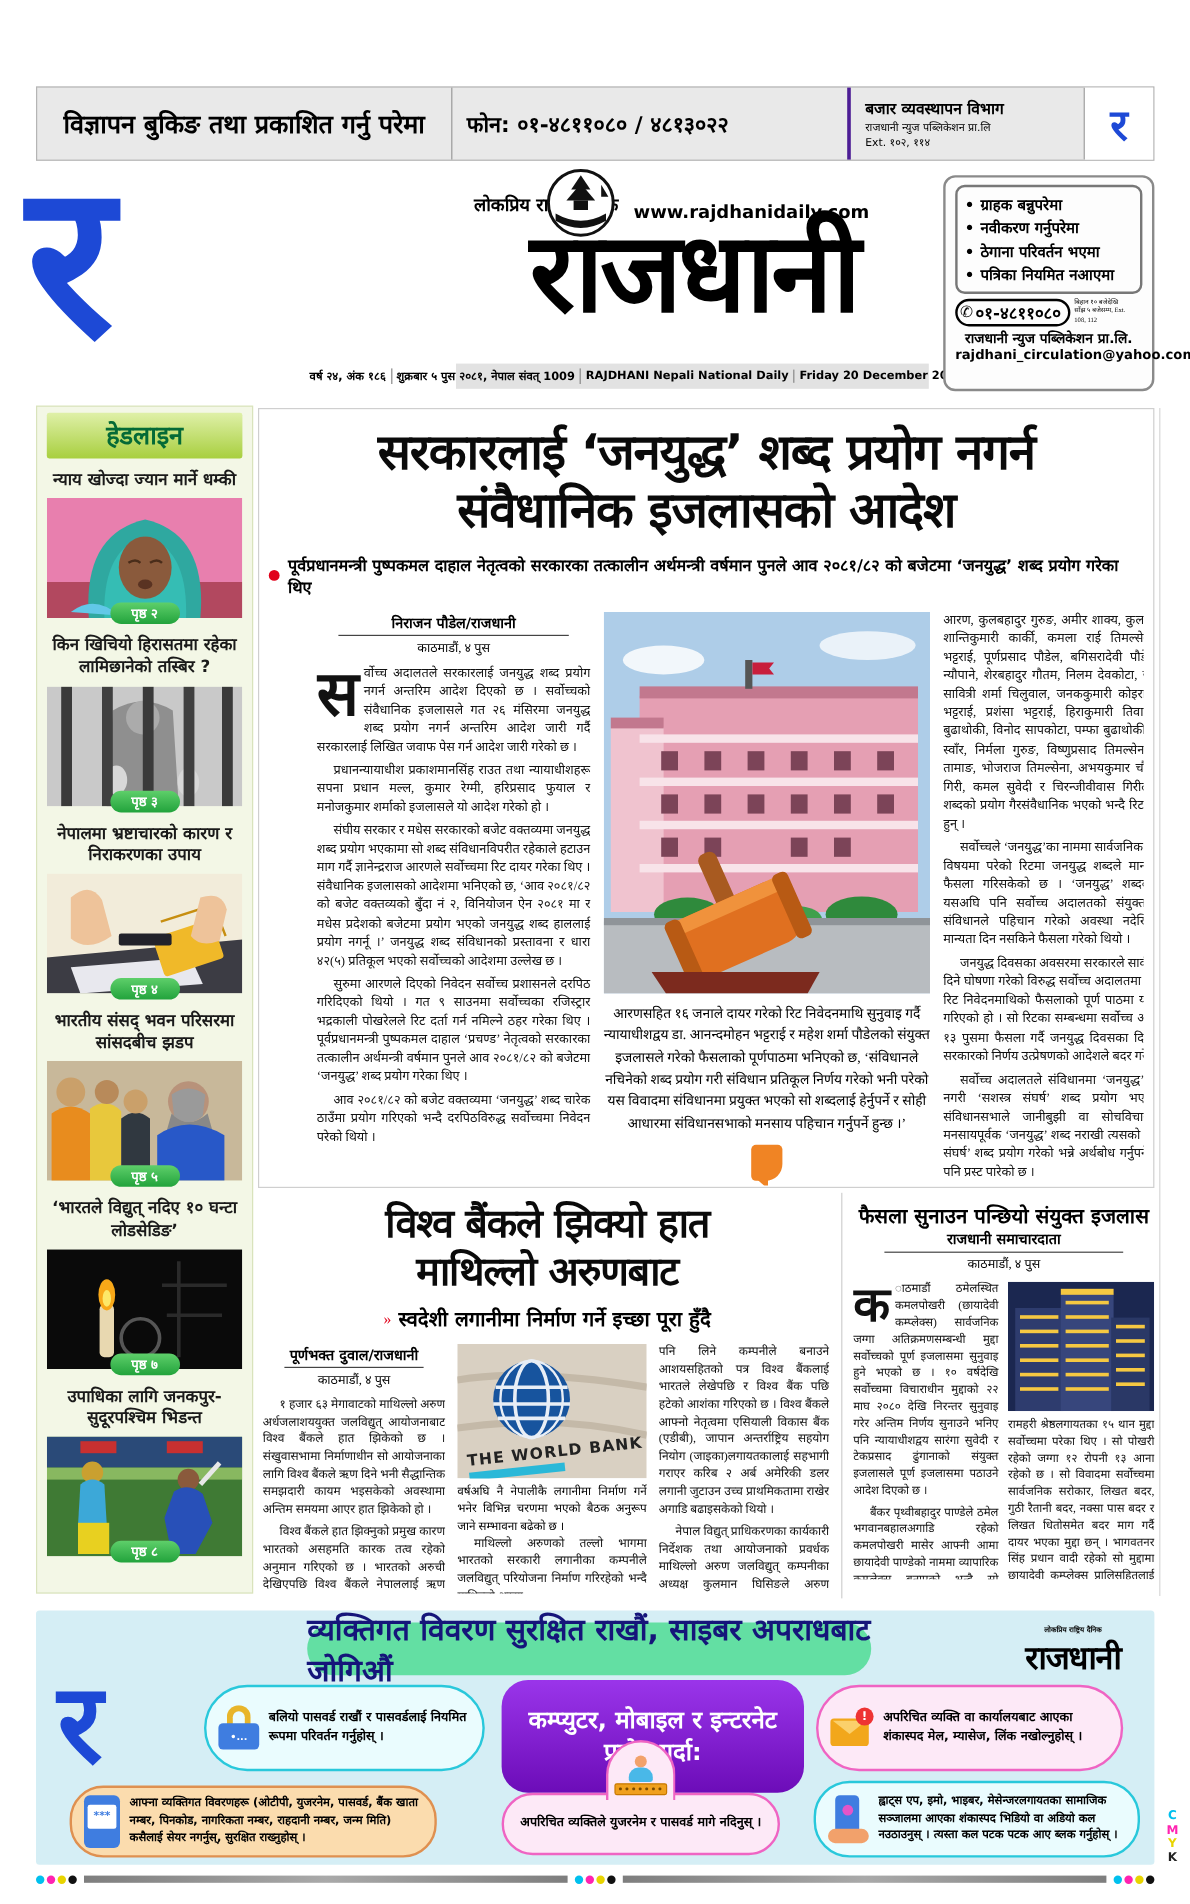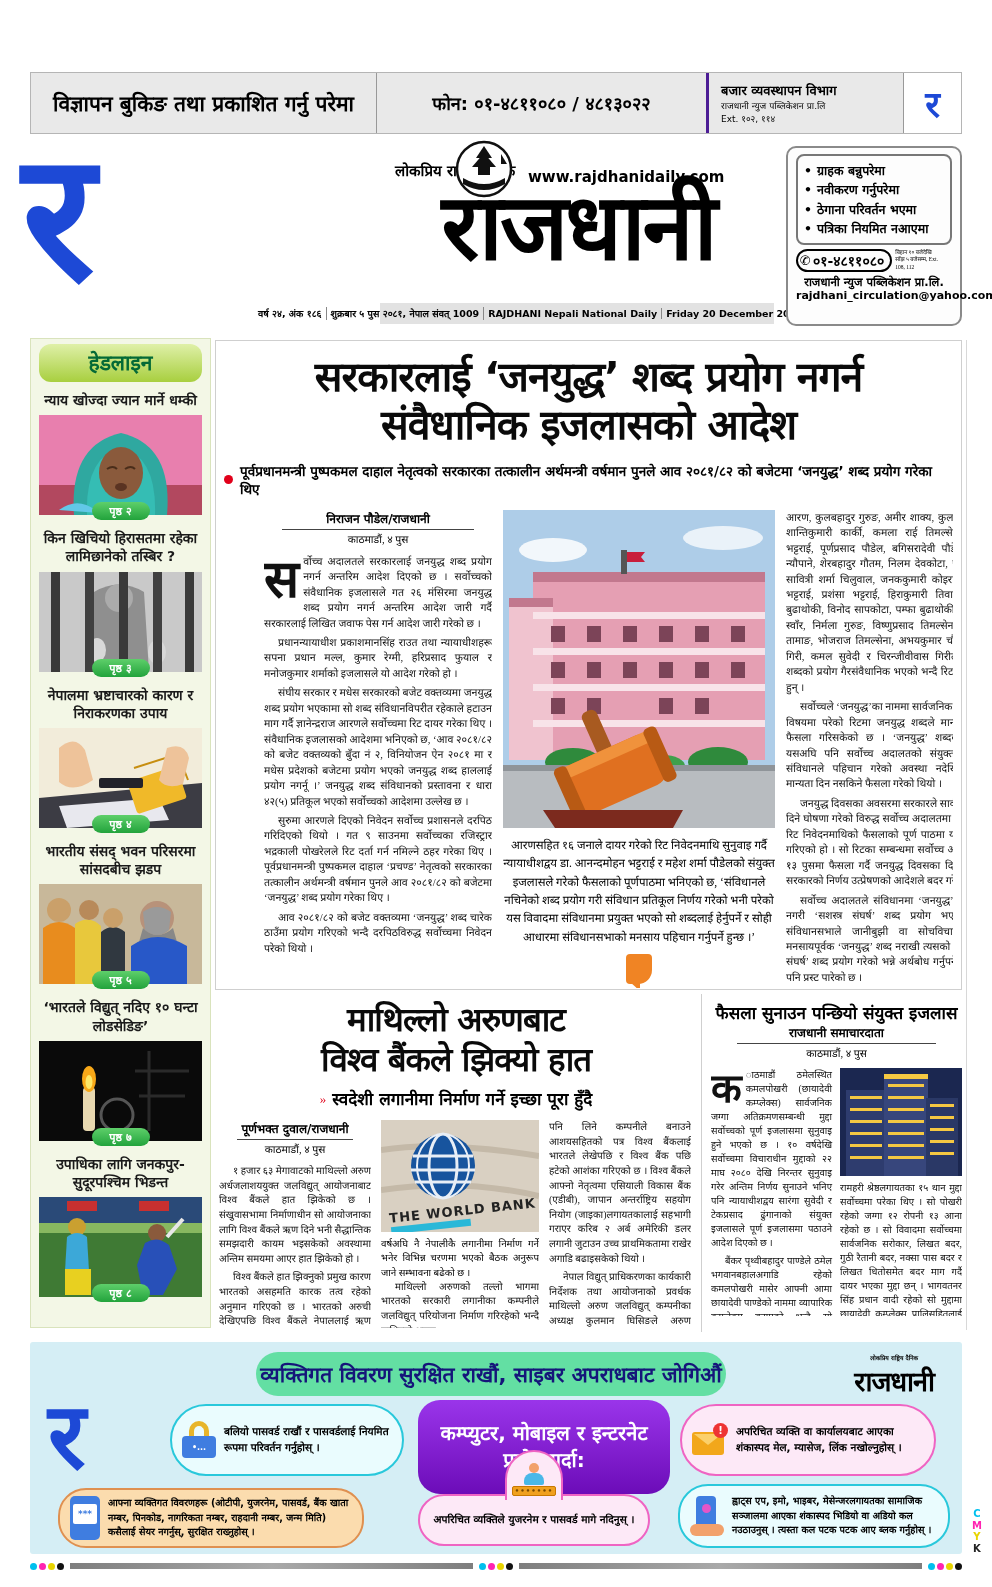"फोन: ०१-४८११०८० / ४८१३०२२" .topbar .sec2 .ph { text-align: center -> none }
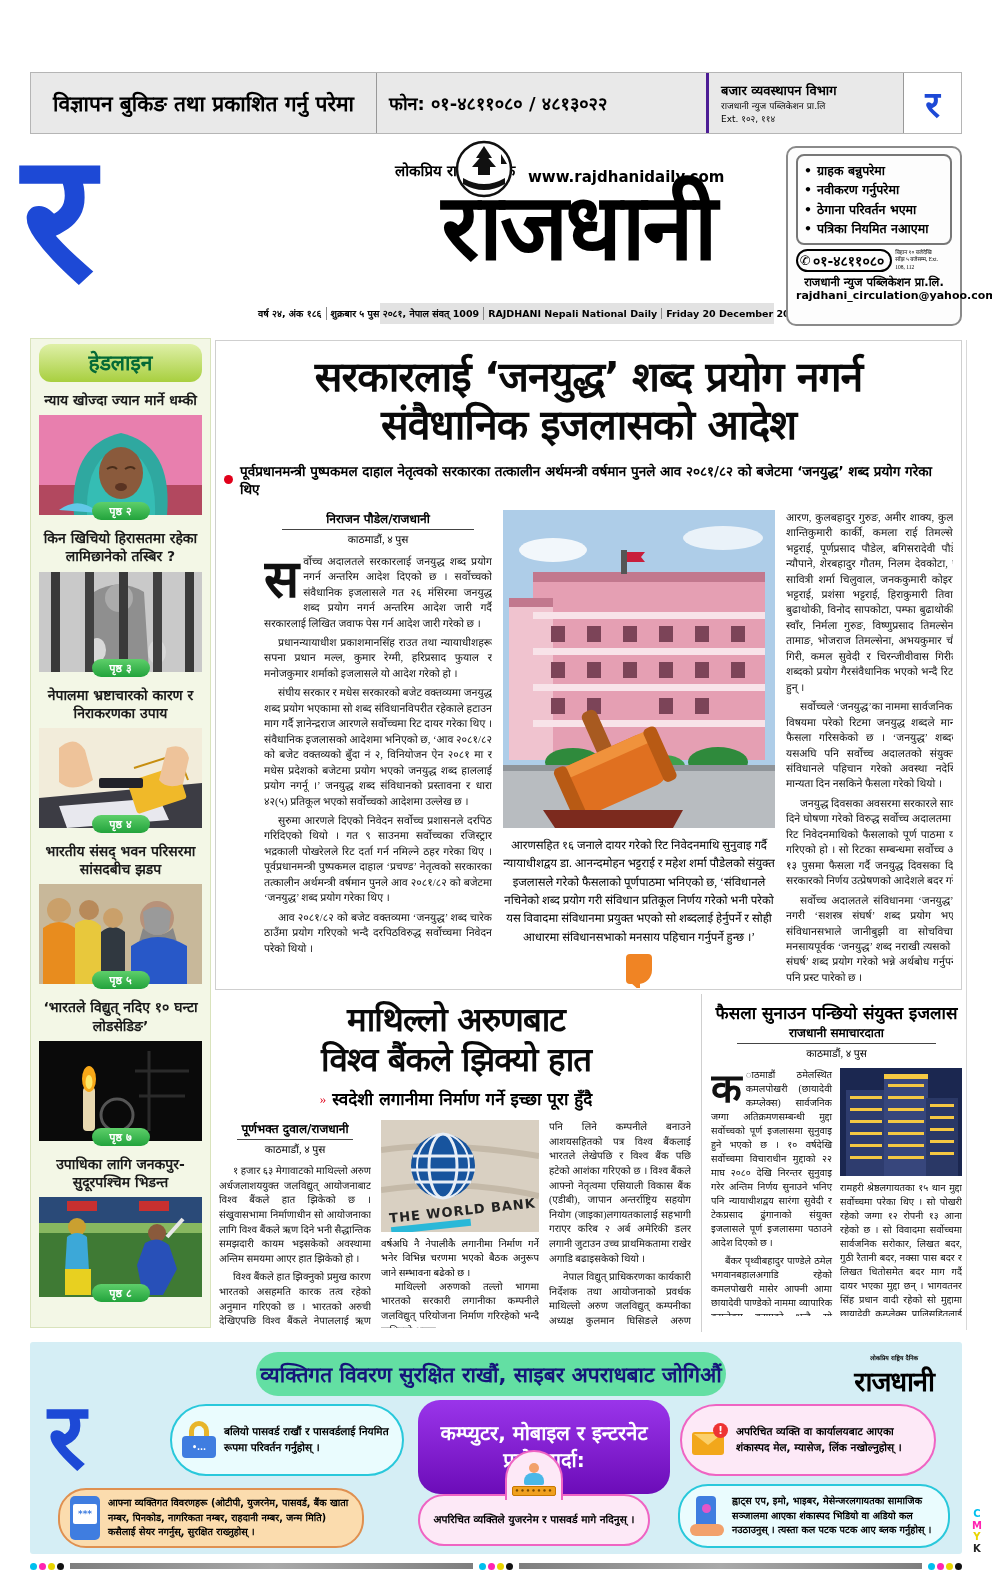"हेडलाइन" .sb-head { border-radius: 12px -> 2px }
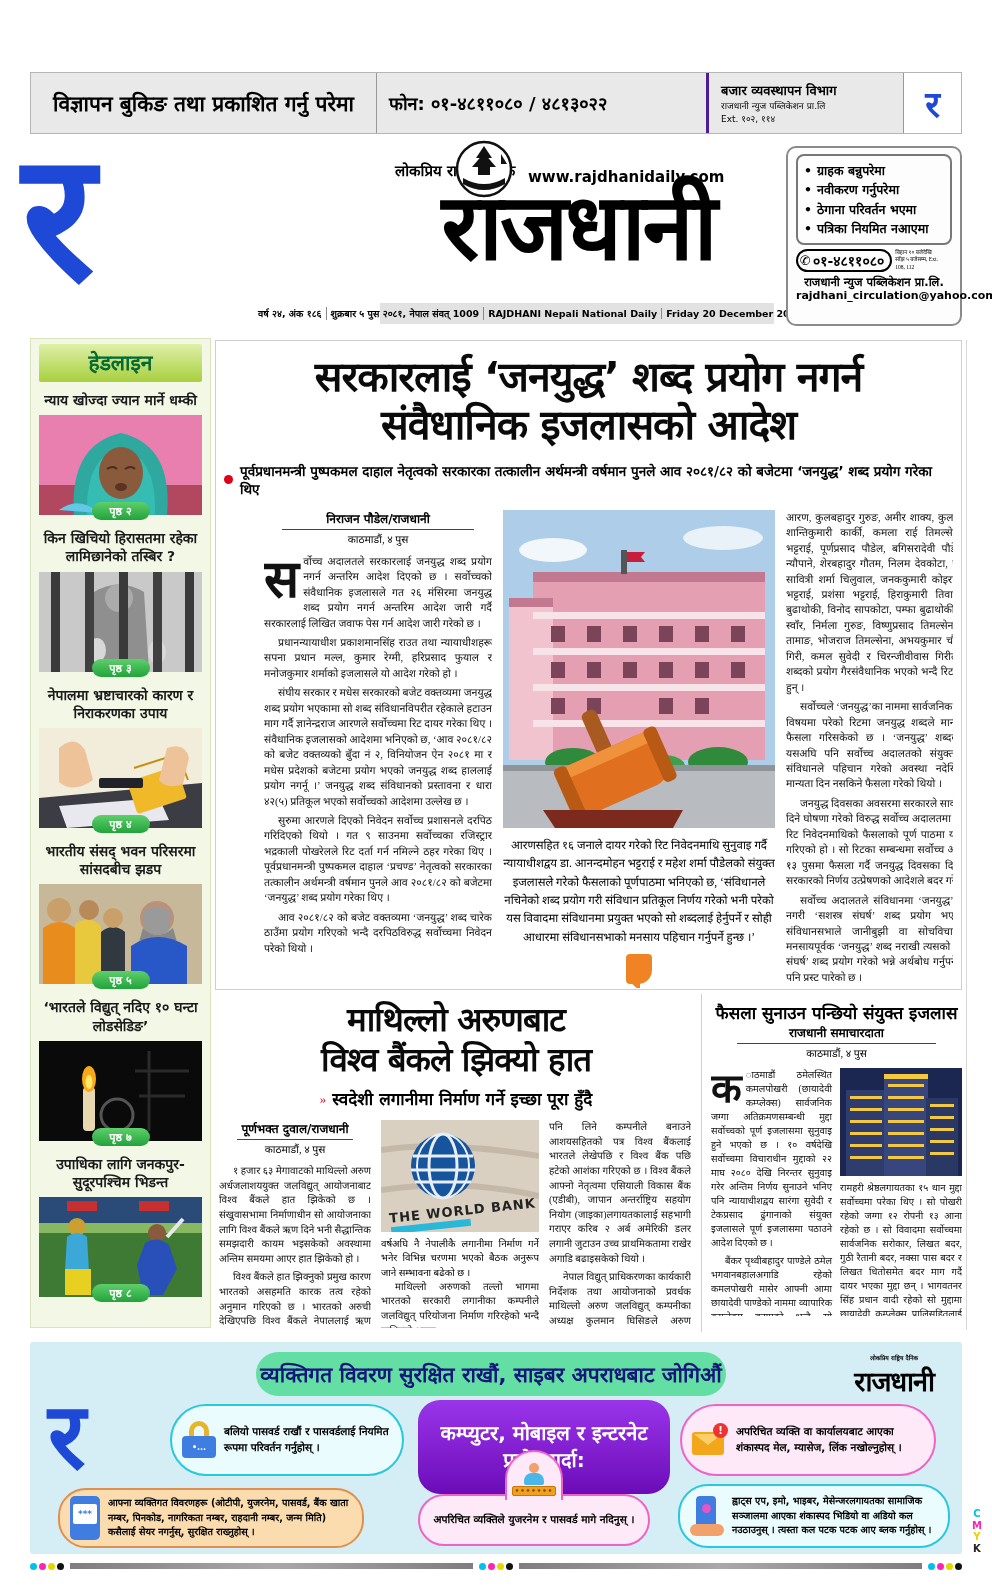"माथिल्लो अरुणबाट" div.s2-h { order: before "विश्व बैंकले झिक्यो हात" -> after "विश्व बैंकले झिक्यो हात" }
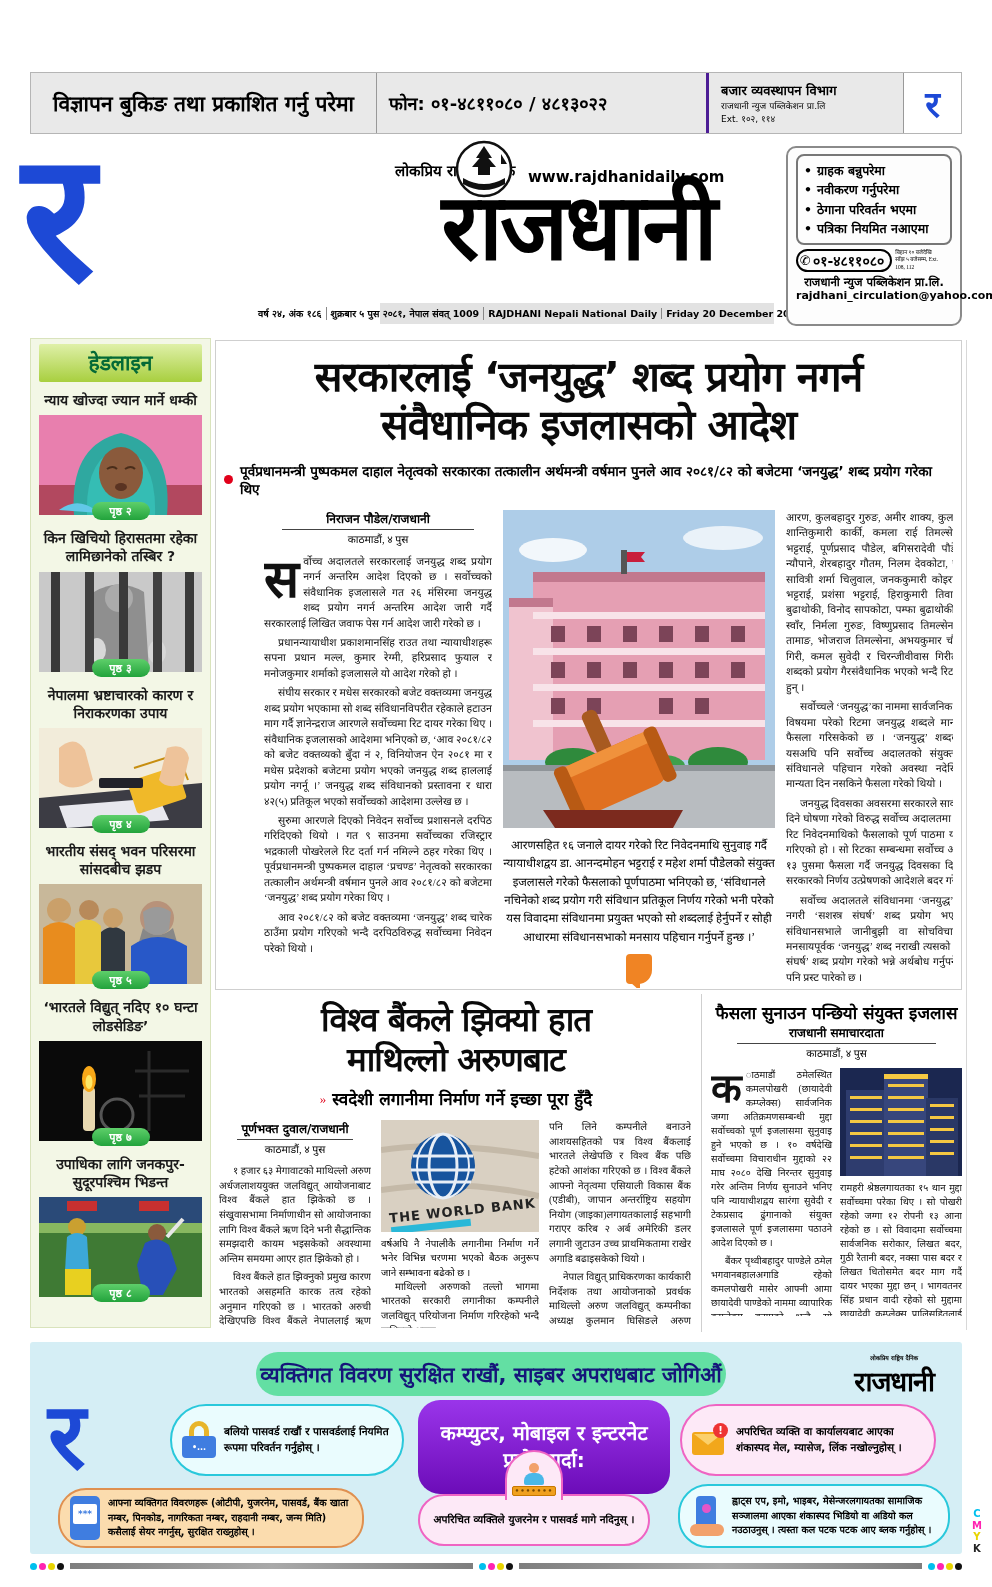"व्यक्तिगत विवरण सुरक्षित राखौं, साइबर" .bn-pill { font-size: 21px -> 25px }
